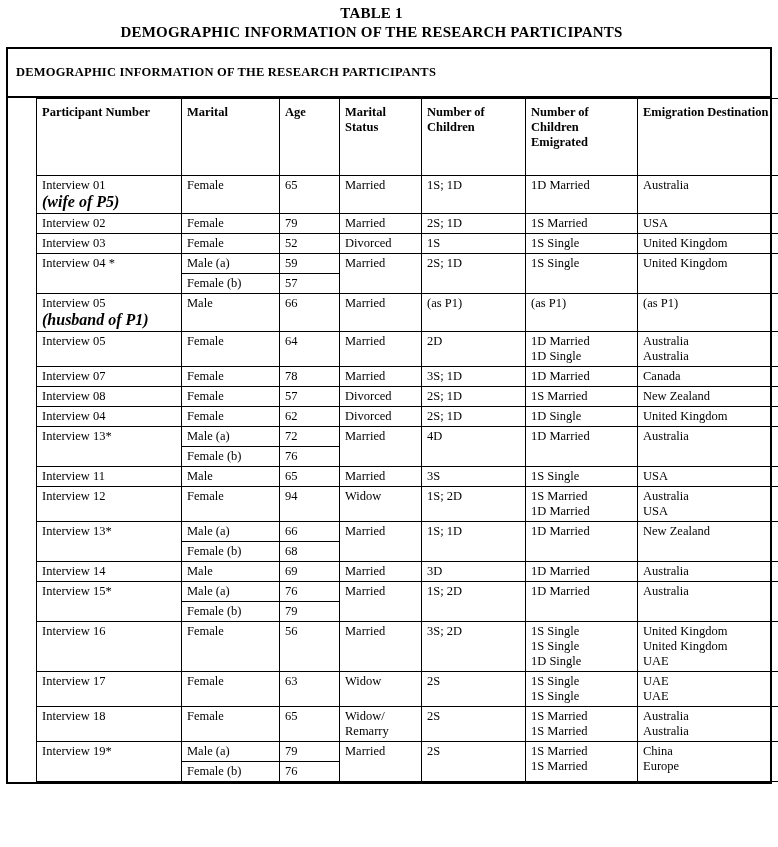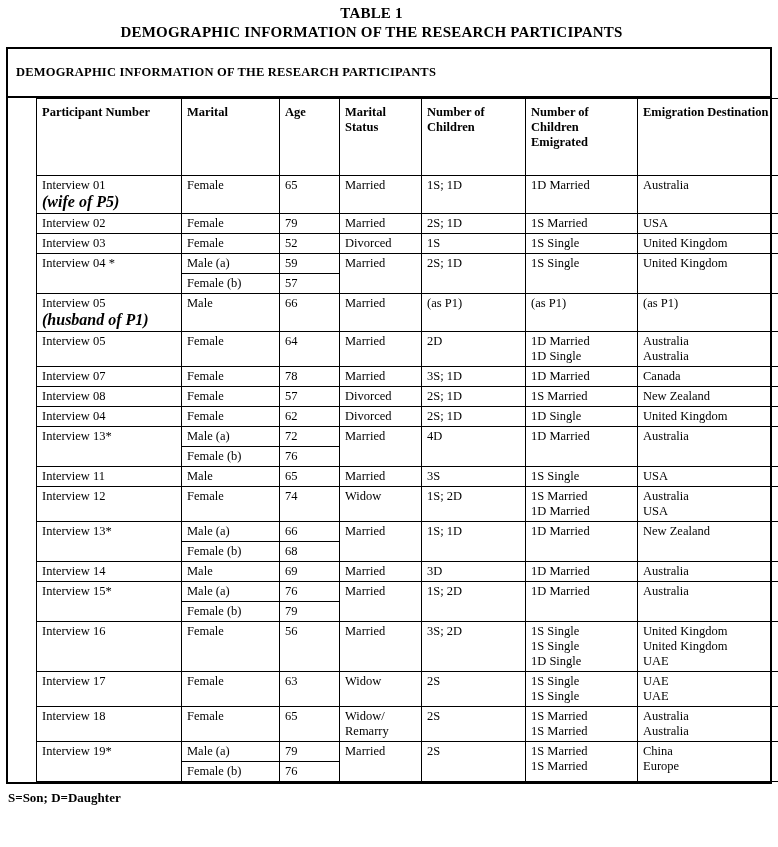"74" td.cell { text: 74 -> 94 }
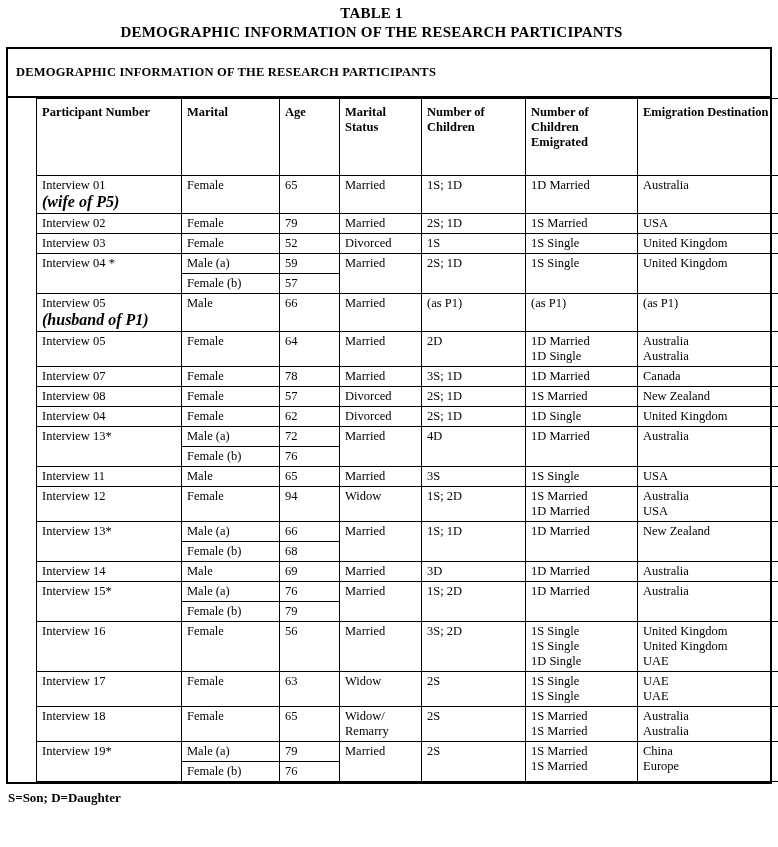"S=Son; D=Daughter" div { html: <div>S=Son; D=Daughter</div> -> none }
